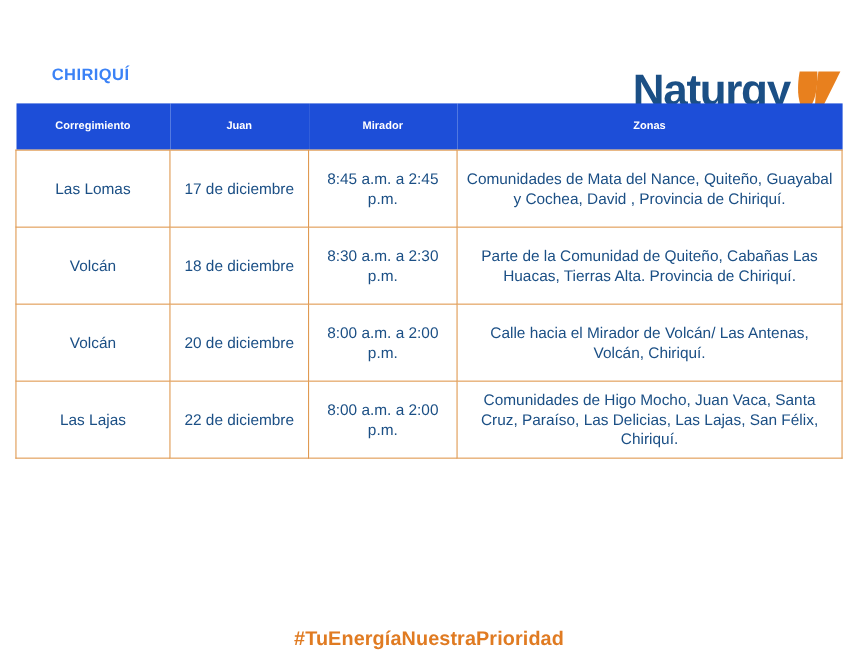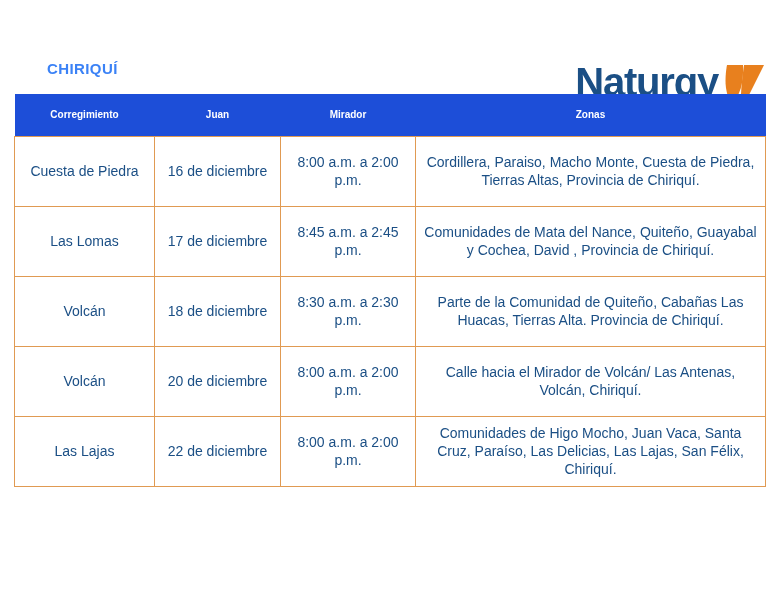"Cuesta de Piedra" tr { html: <tr> <td>Cuesta de Piedra</td> <td>16 de diciembre</td> <td>8:00 a.m. a 2:00 p.m.</td> <td>Cordillera, Paraiso, Macho Monte, Cuesta de Piedra, Tierras Altas, Provincia de Chiriquí.</td> </tr> -> none }
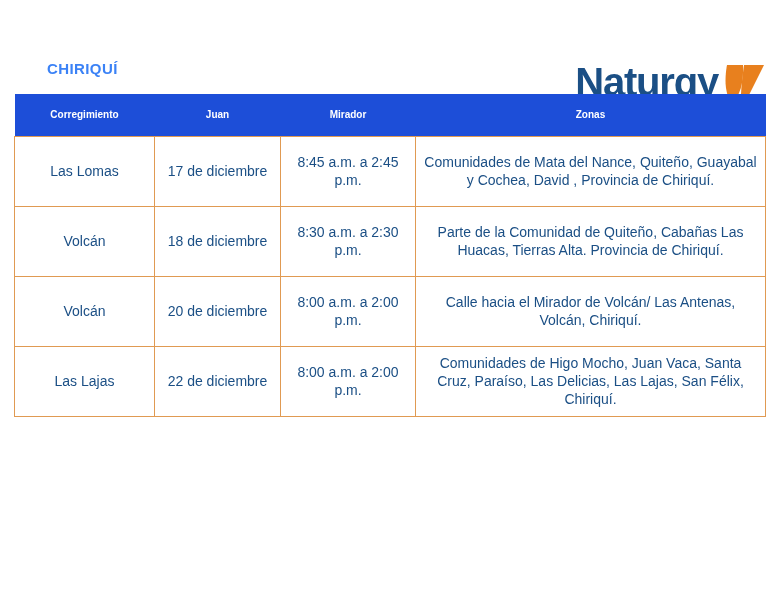"#TuEnergíaNuestraPrioridad" div.hashtag { html: none -> <div>#TuEnergíaNuestraPrioridad</div> }
